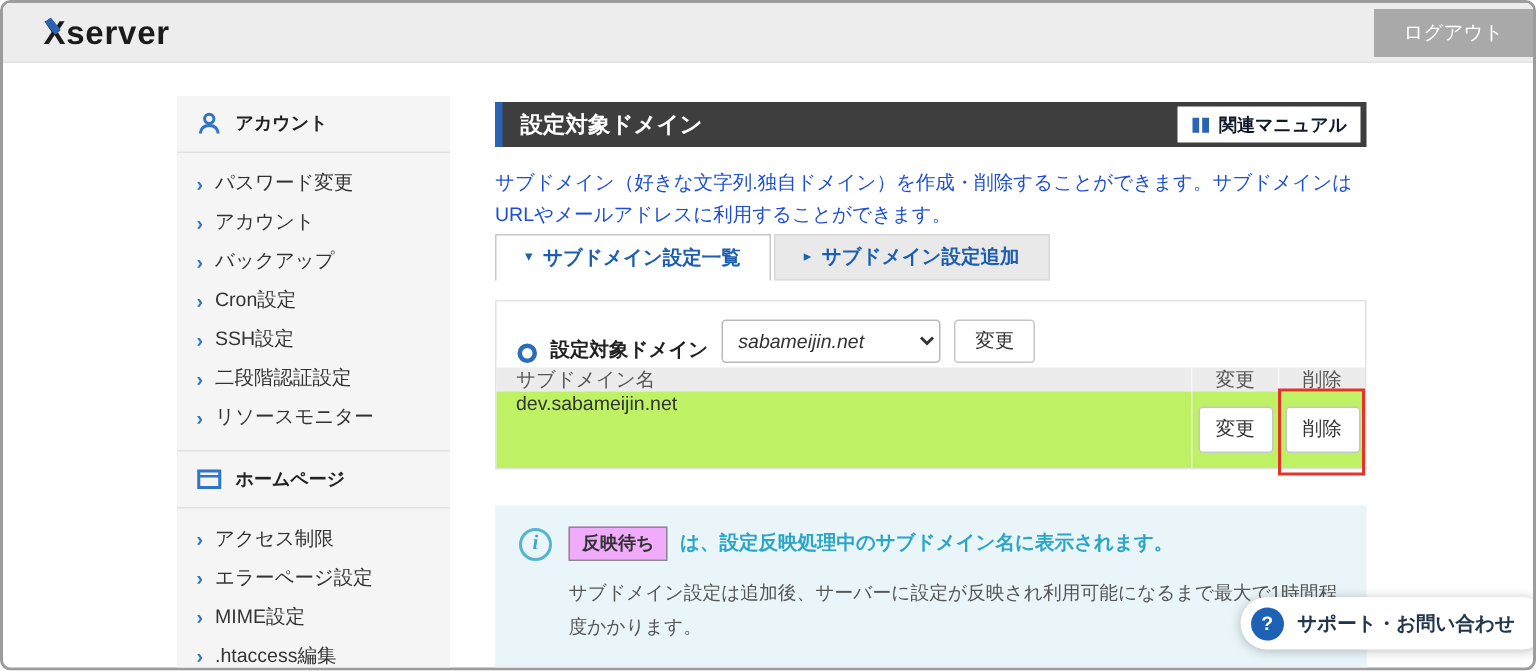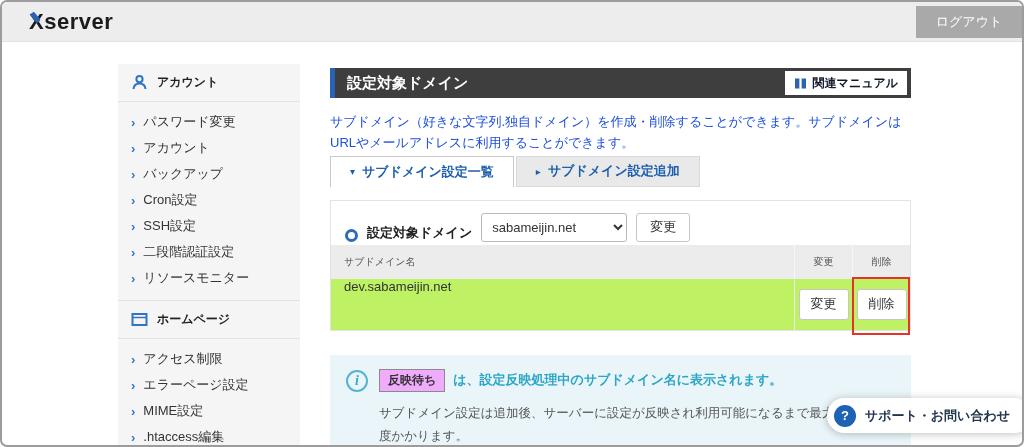"sabameijin.net" .domain-select { font-style: none -> italic }
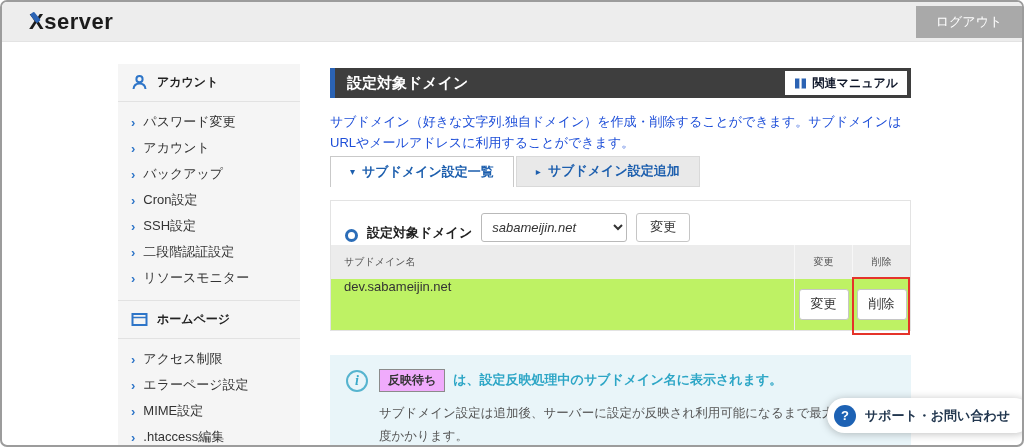"サブドメイン名" .t-head { font-size: 10px -> 13px; height: 34px -> 16px }
